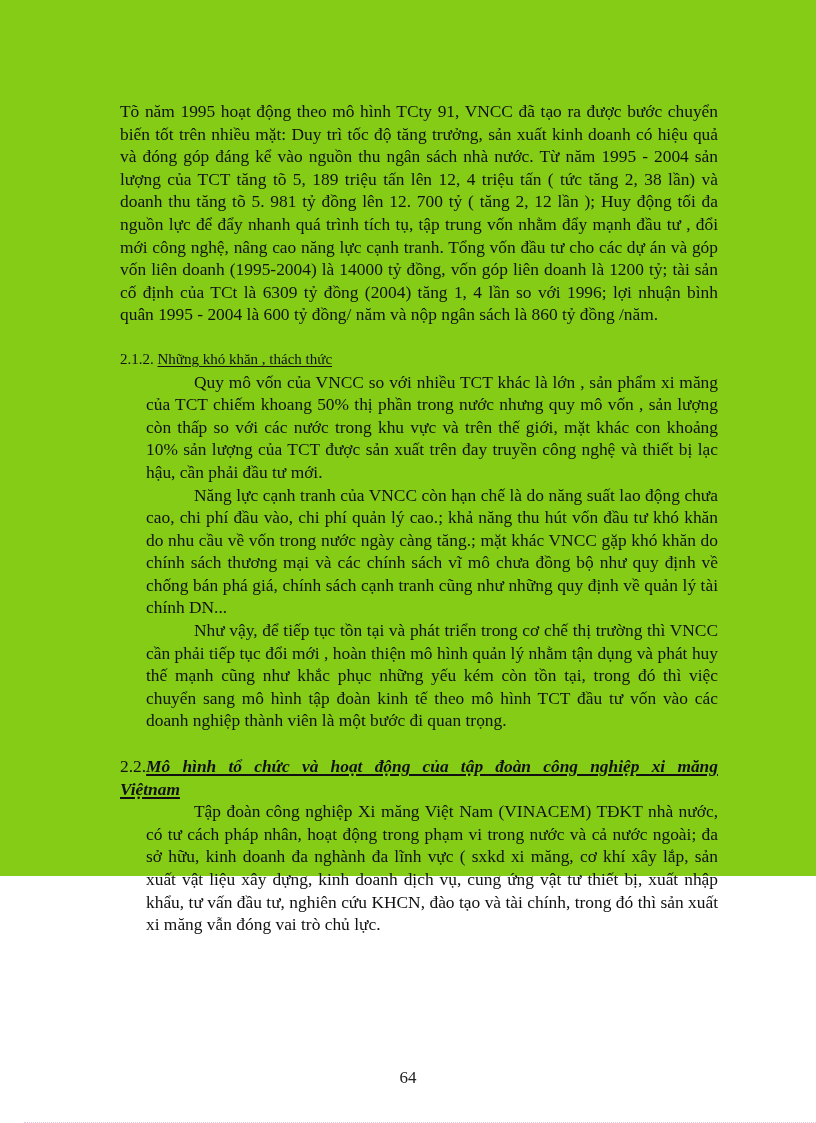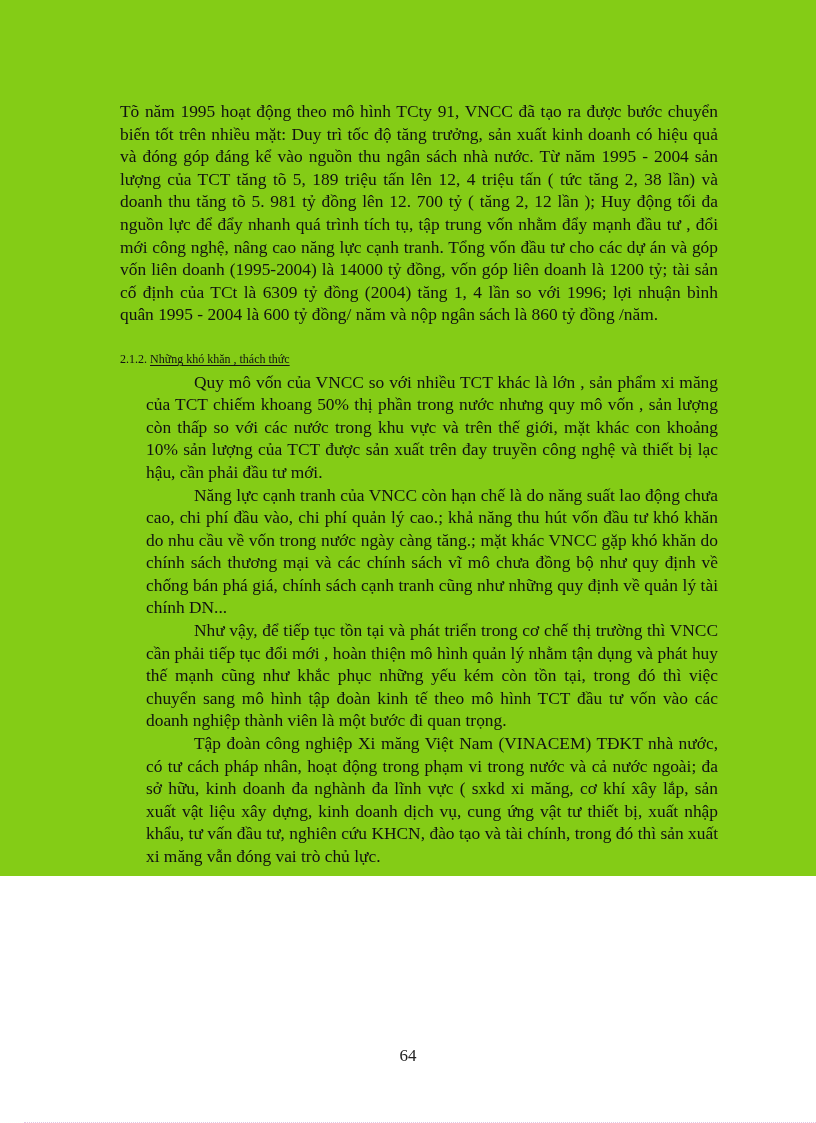"2.1.2. Những khó khăn ," .heading-212 { font-size: 12px -> 15px }
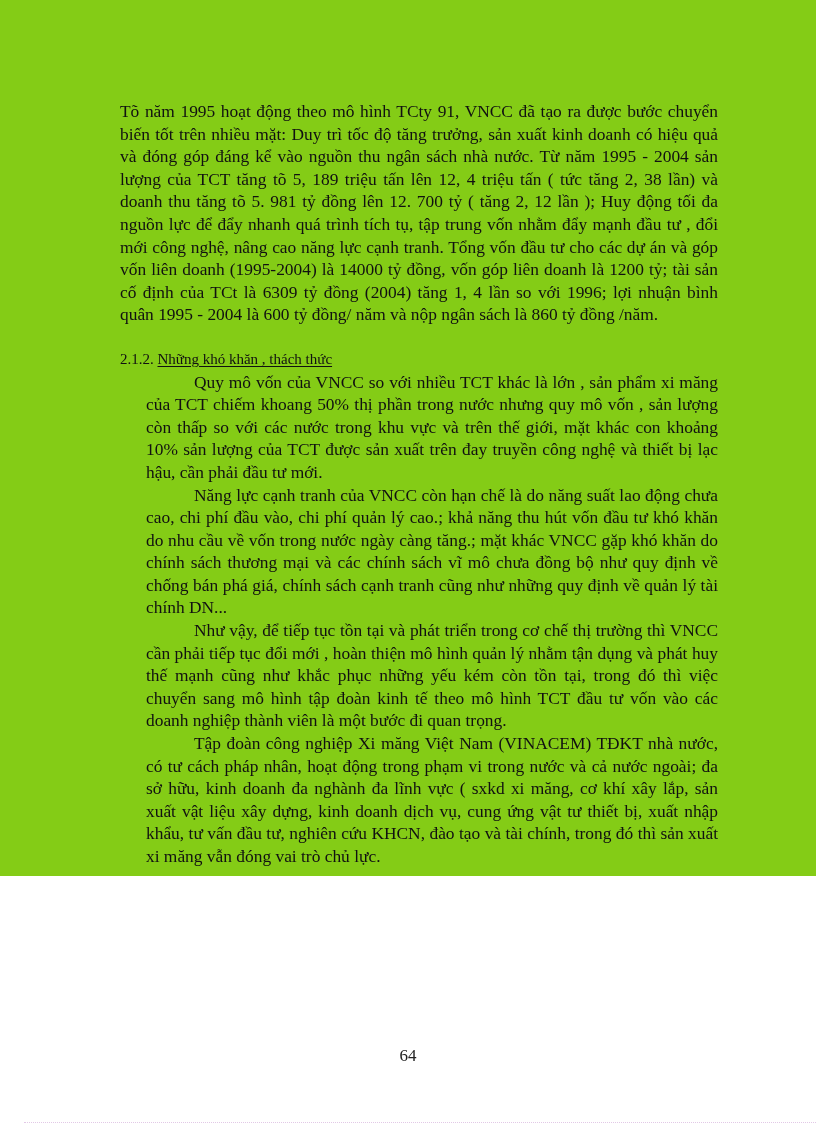"2.2.Mô hình tổ chức và" div.heading-22 { html: none -> <div> <span>2.2.</span><span>Mô hình tổ chức và hoạt động của tập đoàn công nghiệp xi măng Việtnam</span> </div> }
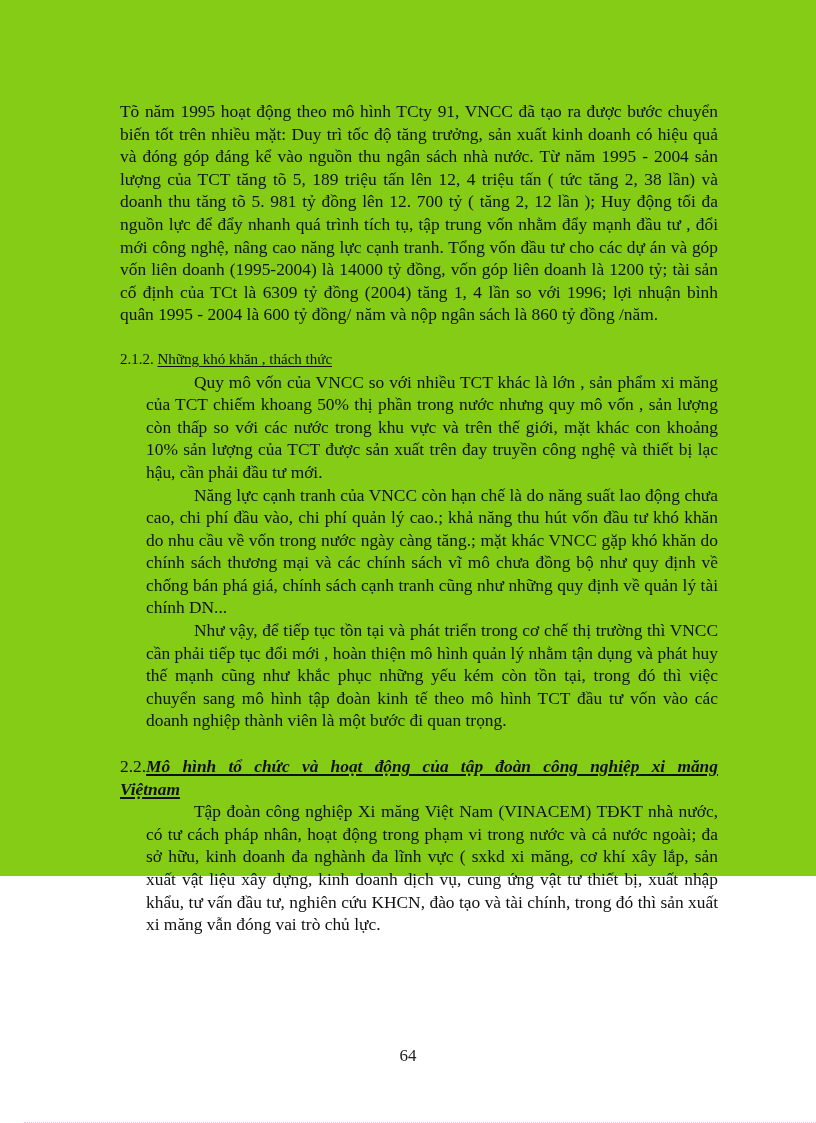"64" .page-number { top: 1046px -> 1068px }
